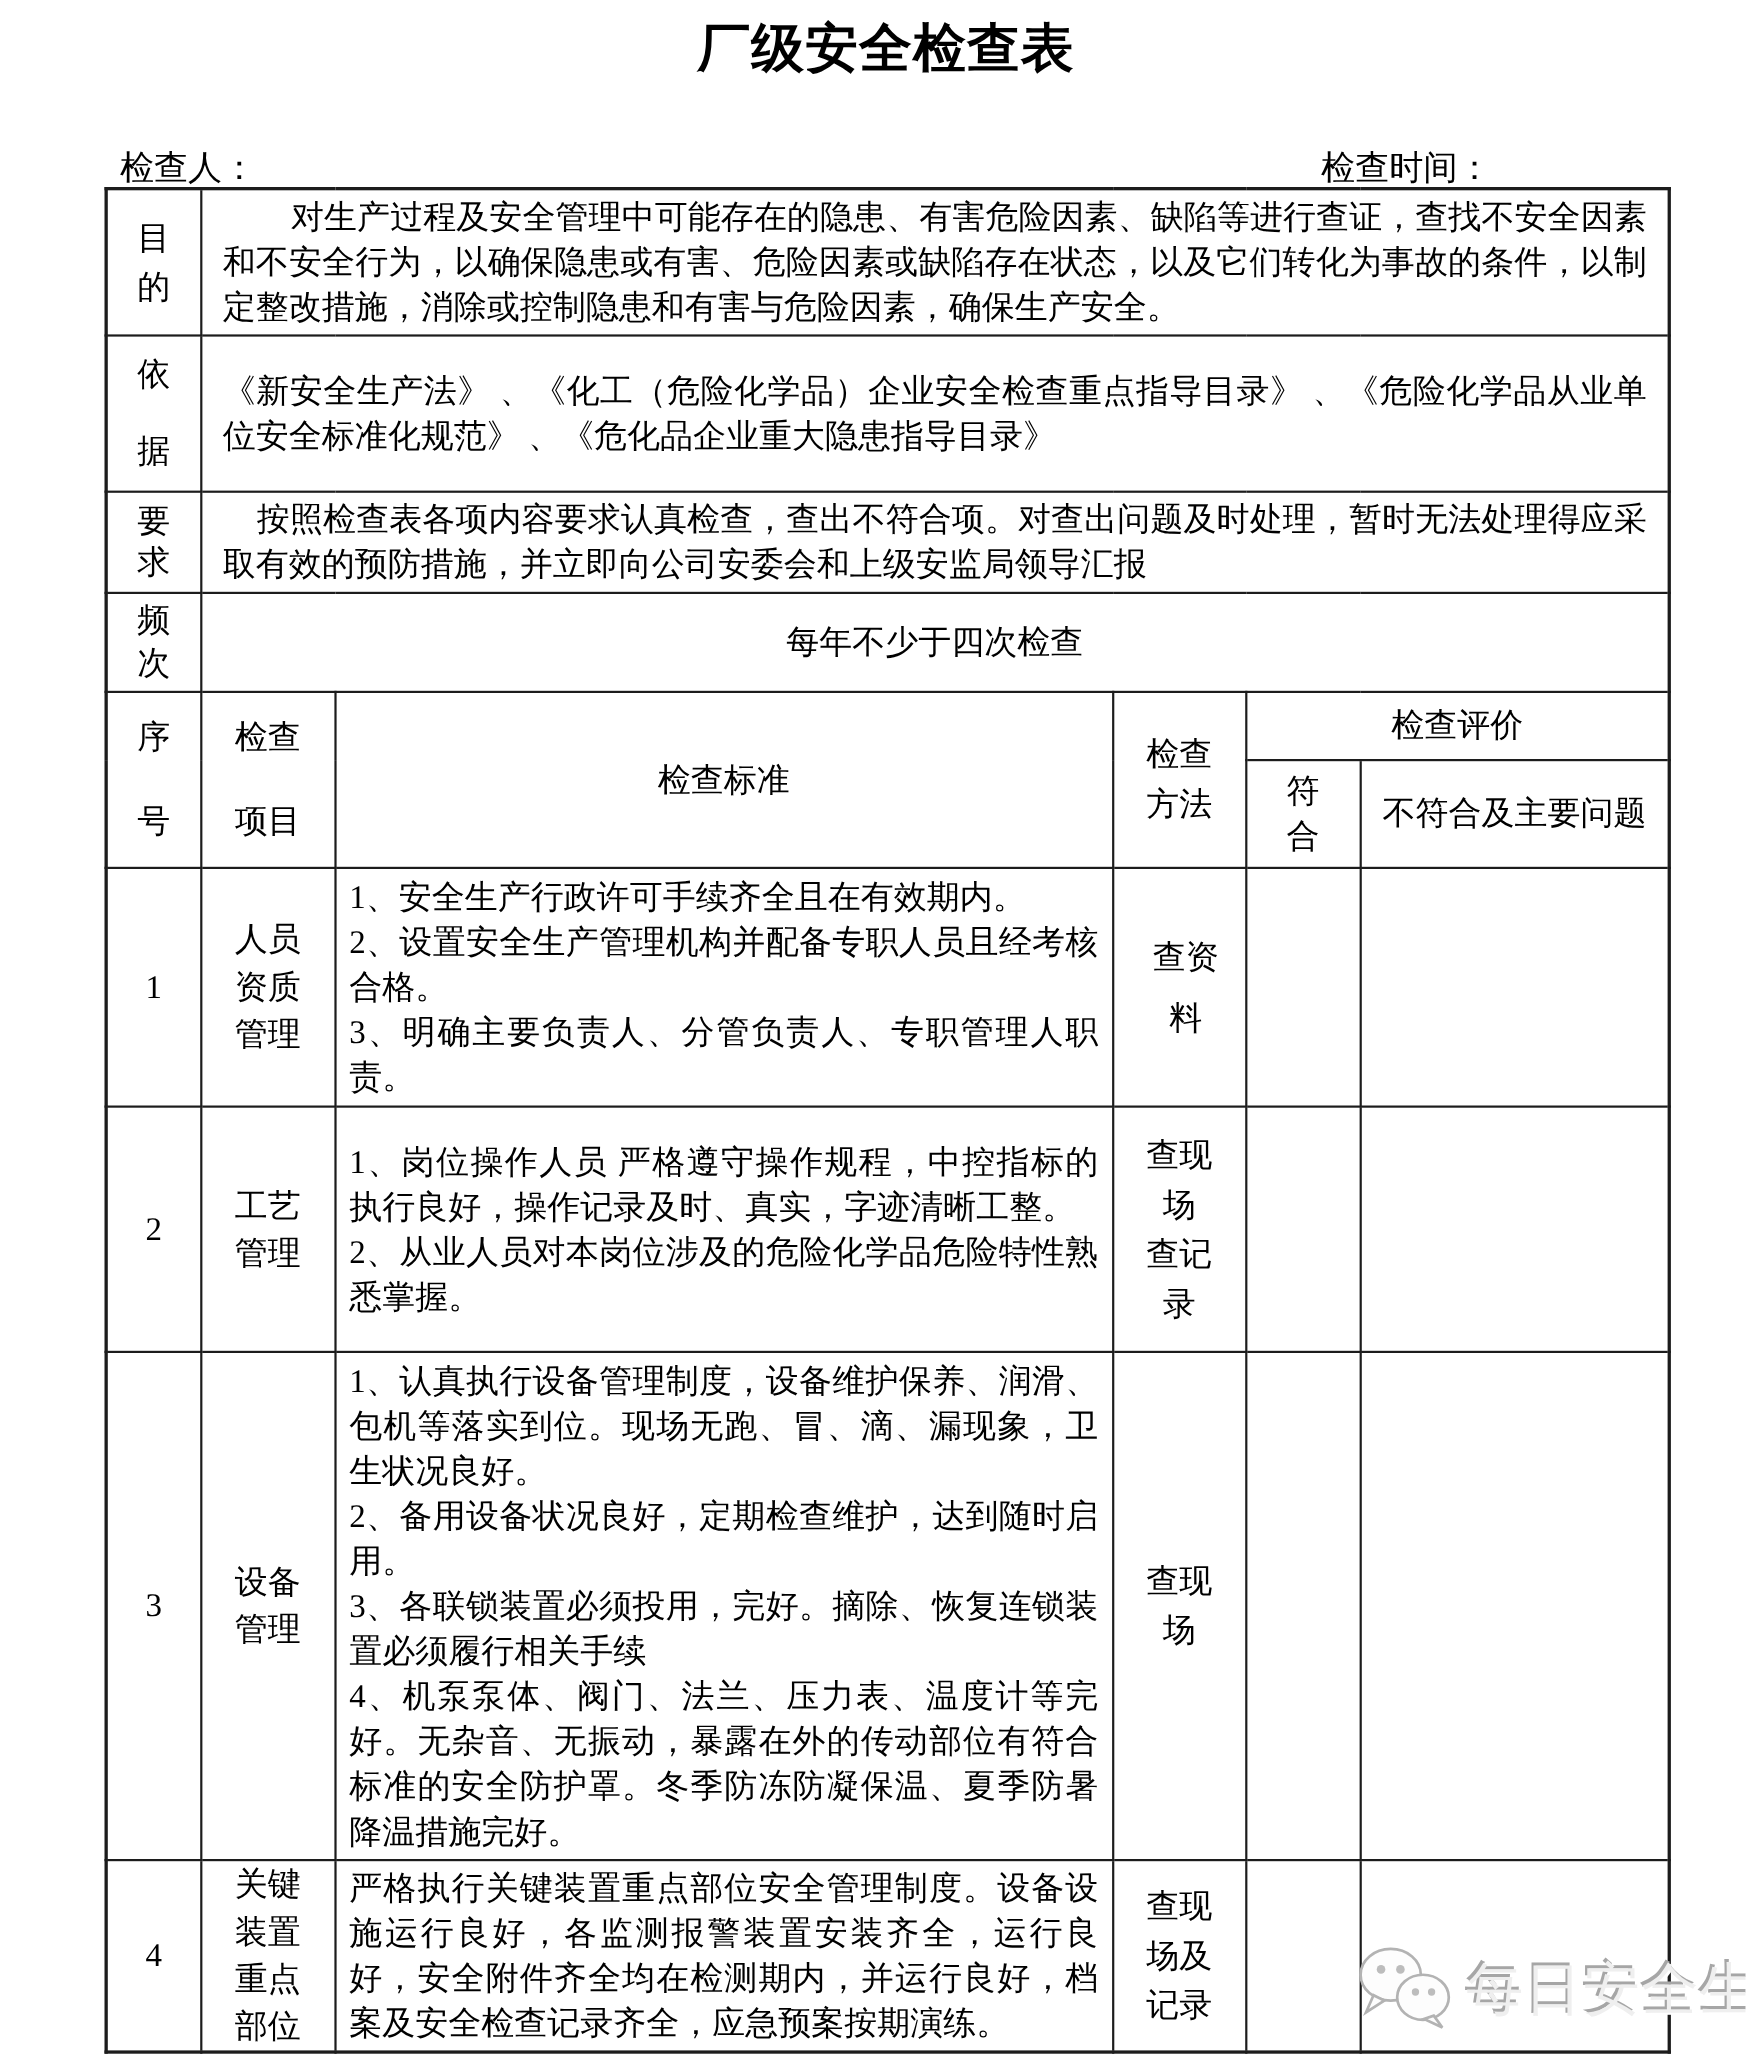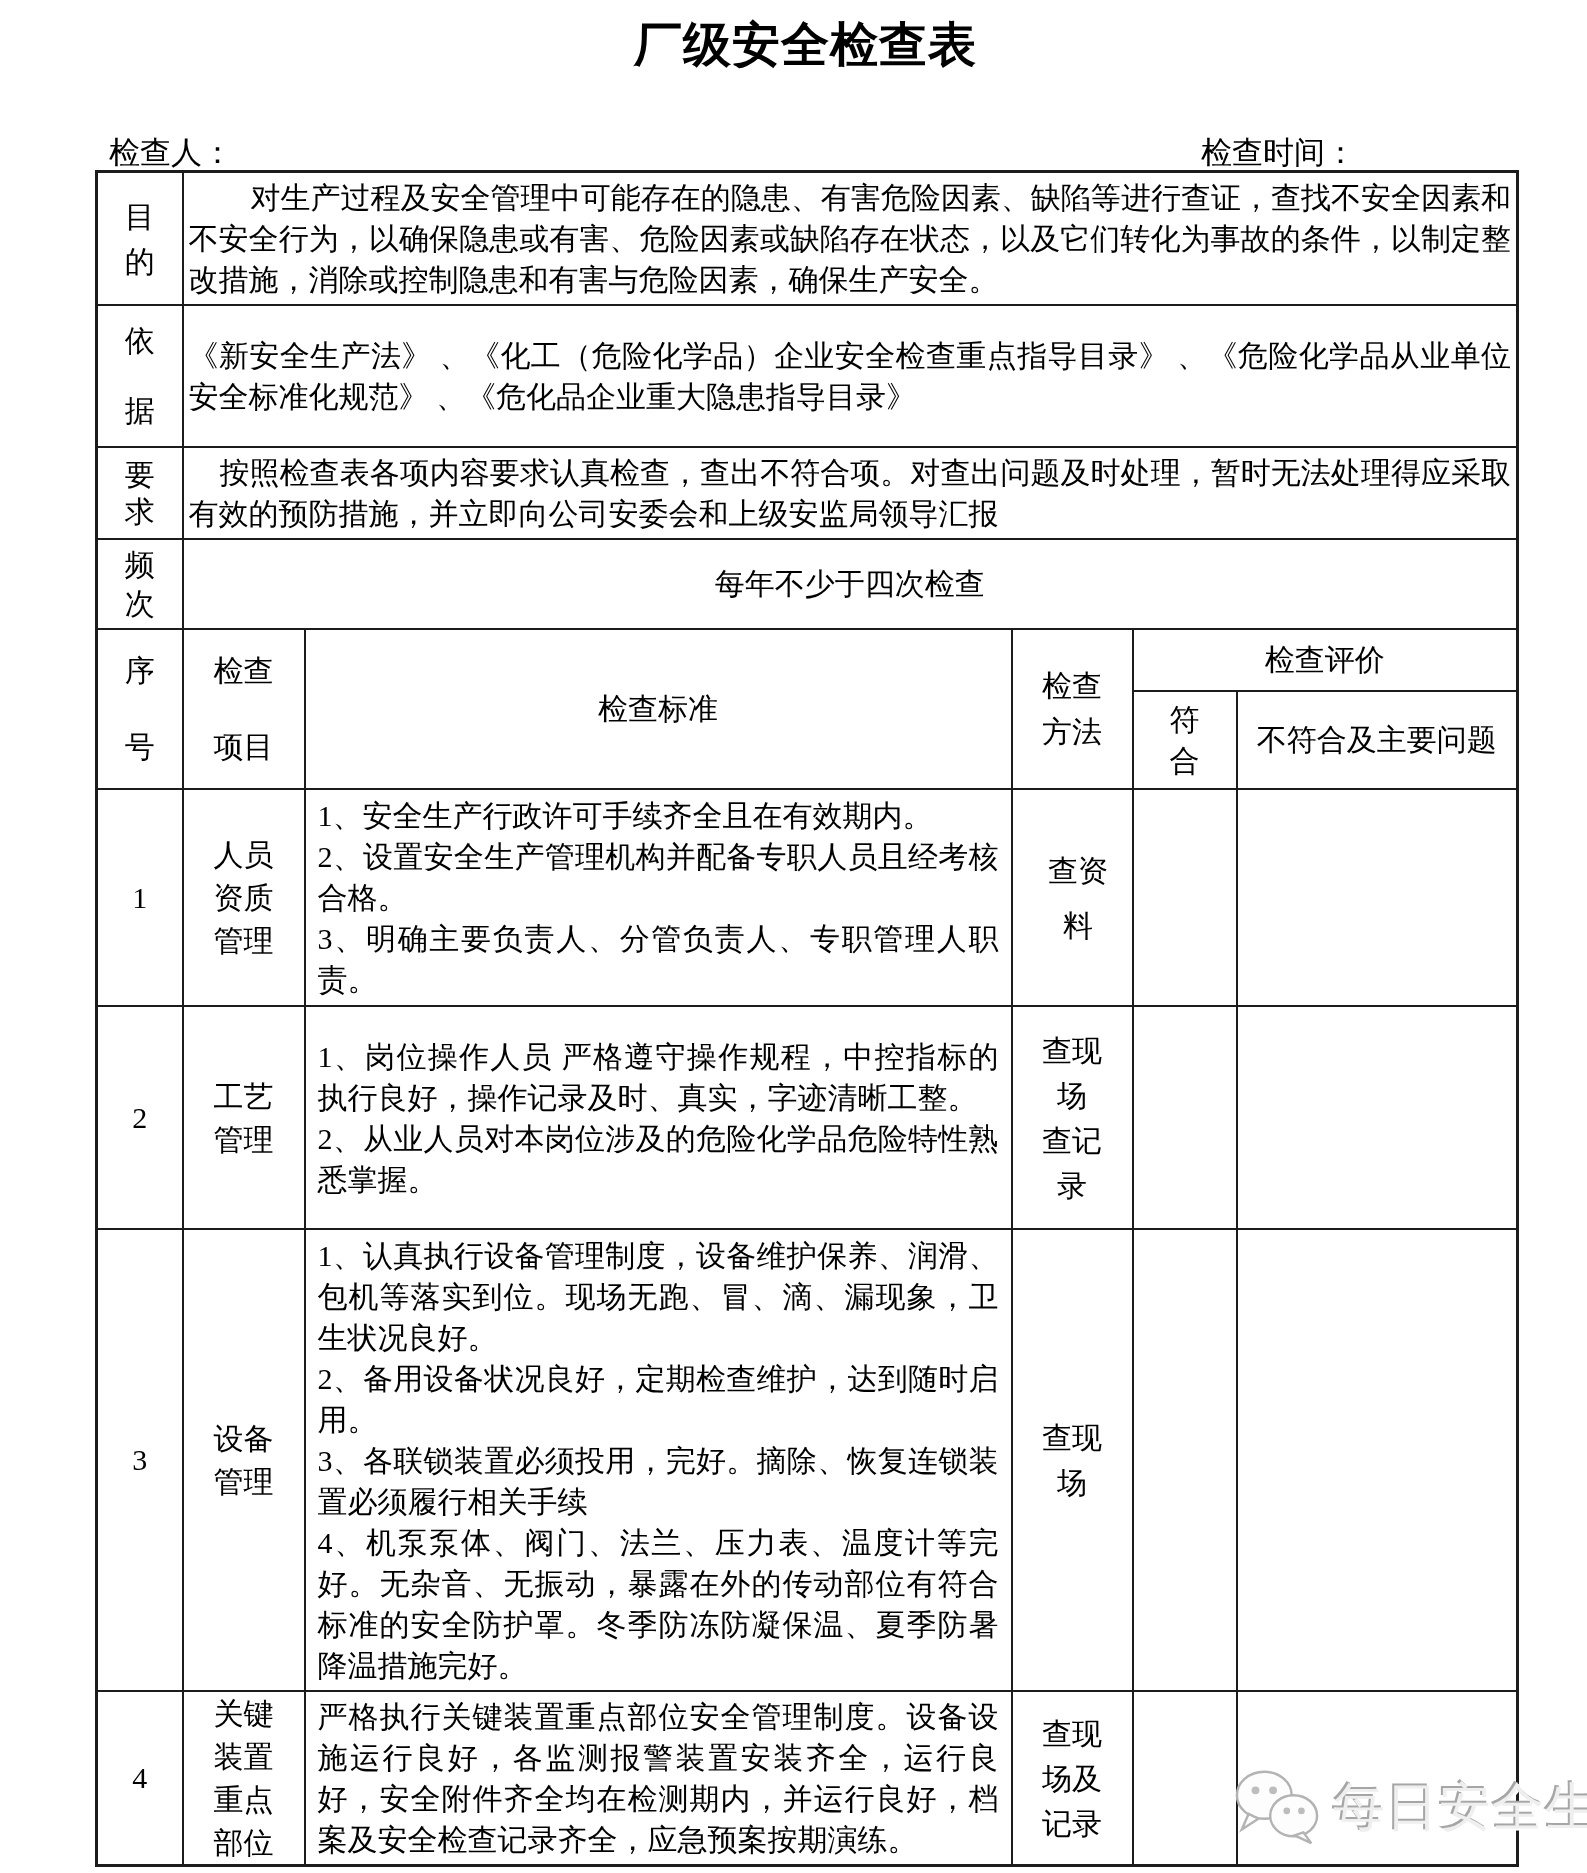"对生产过程及安全管理中可能存在的隐患、有害危险因素、缺陷等进行查证，查找不安全因" td.content { padding: 4px 5px -> 4px 19px }
